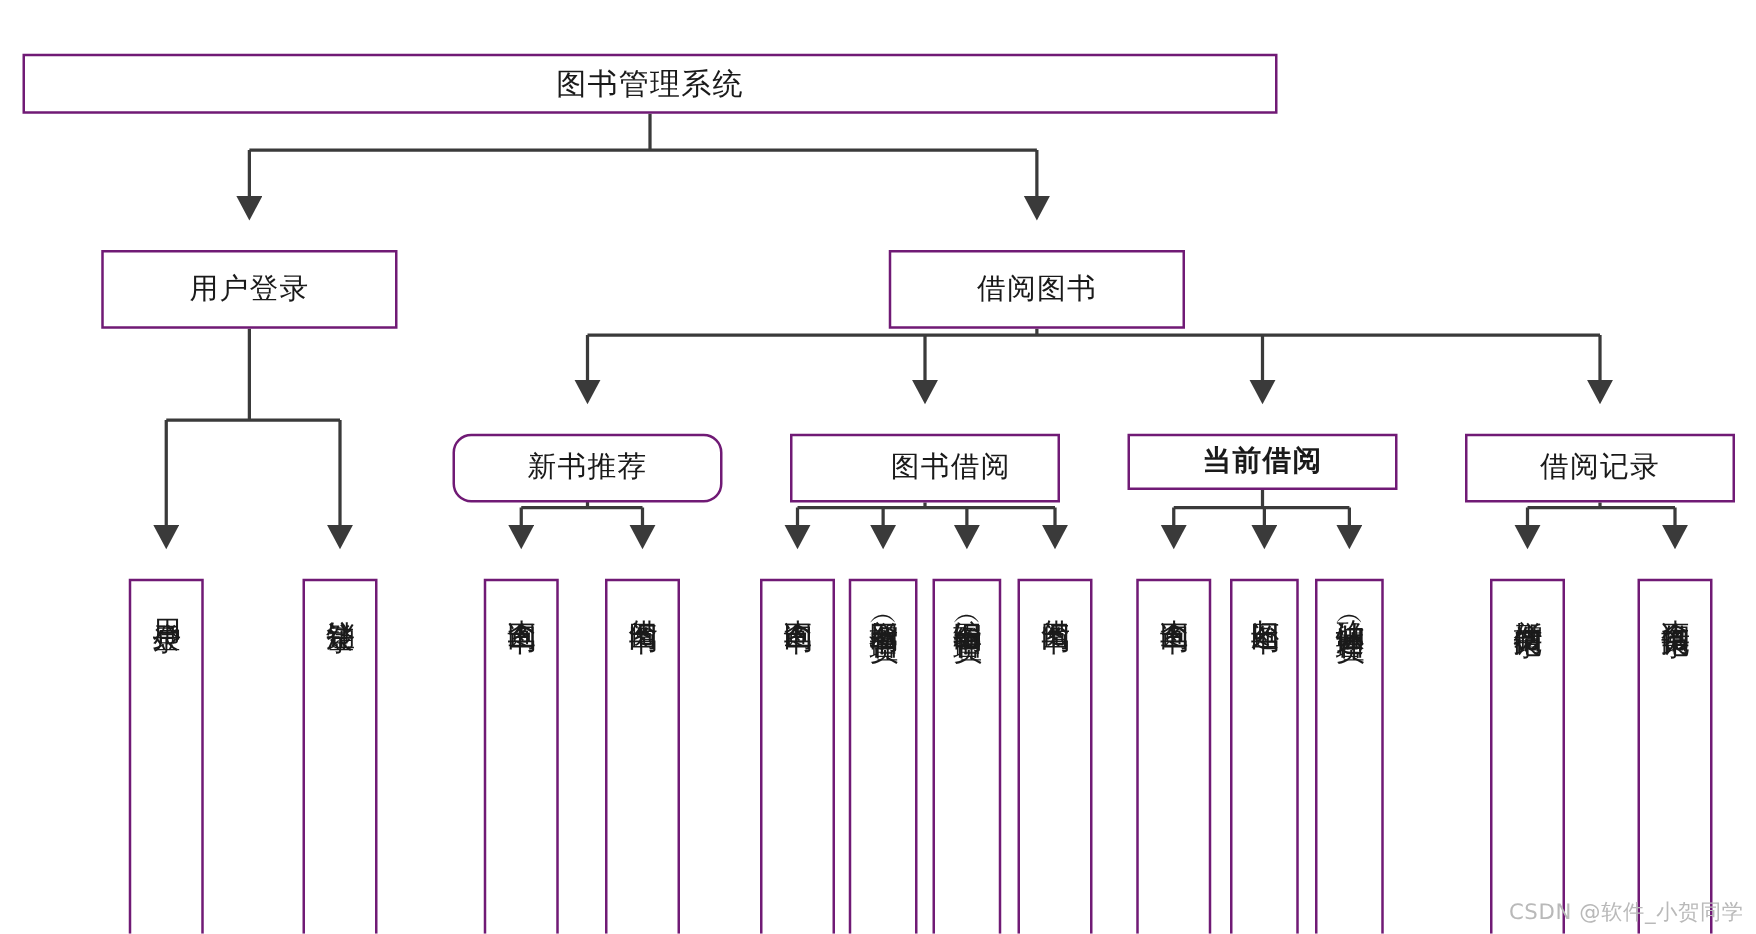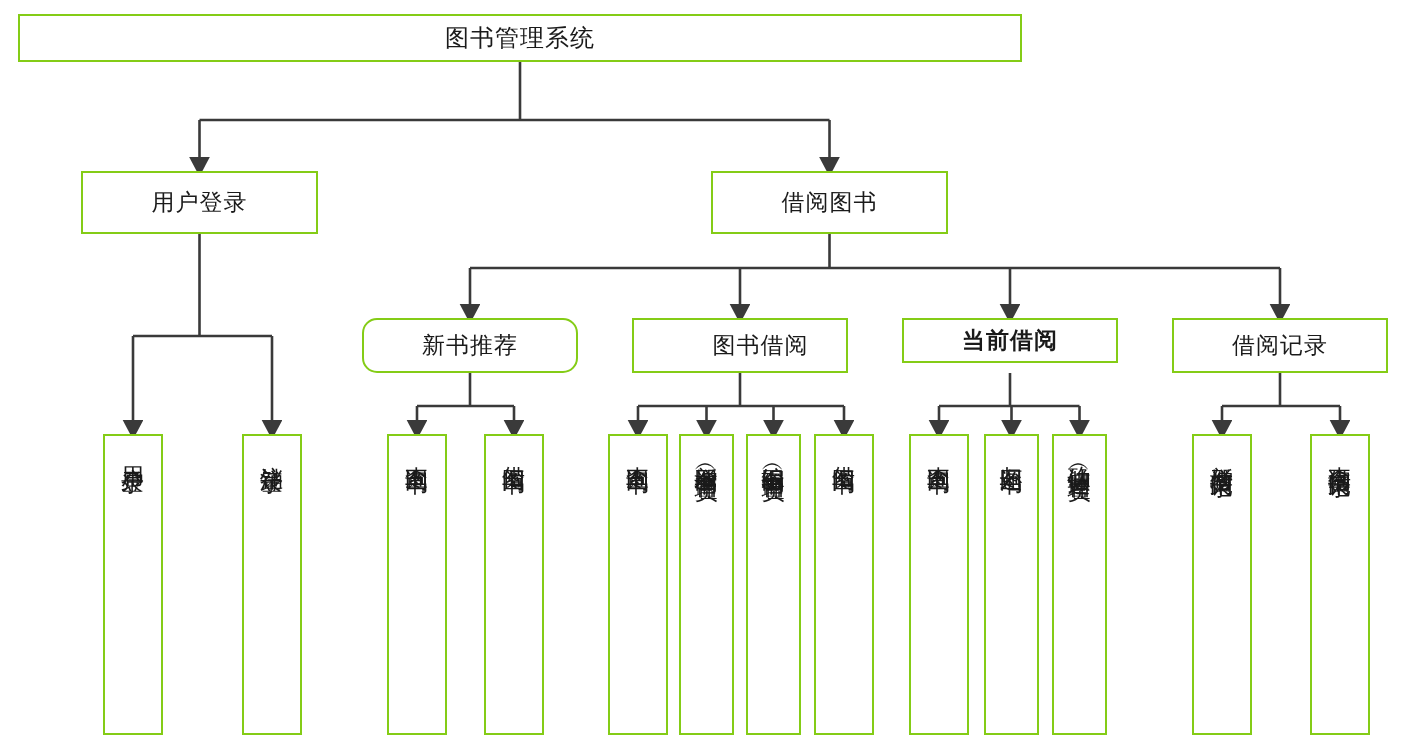"图书管理系统" .node { border: 2px solid #84cc16 -> 2px solid #701a75; margin-top: none -> 29px }
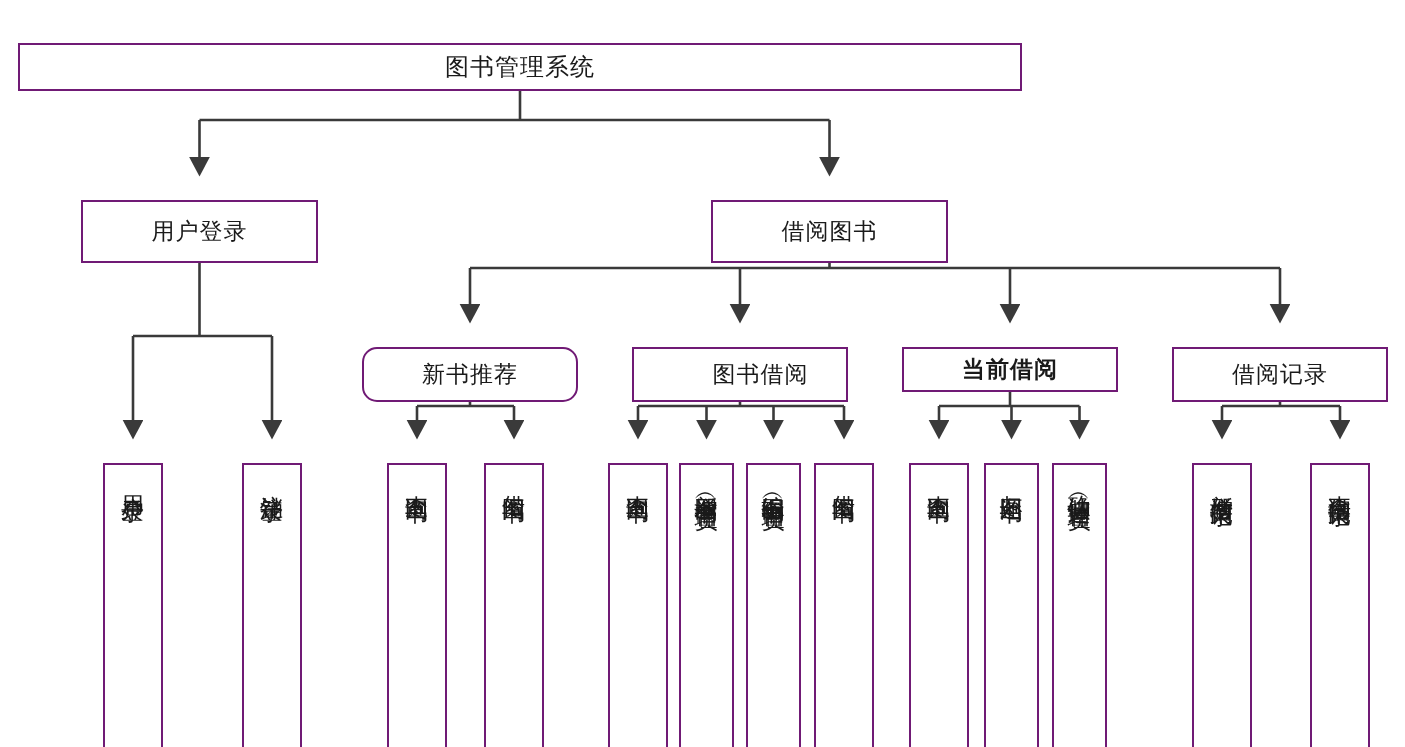"CSDN @软件_小贺同学" div.watermark { html: none -> <div>CSDN @软件_小贺同学</div> }
